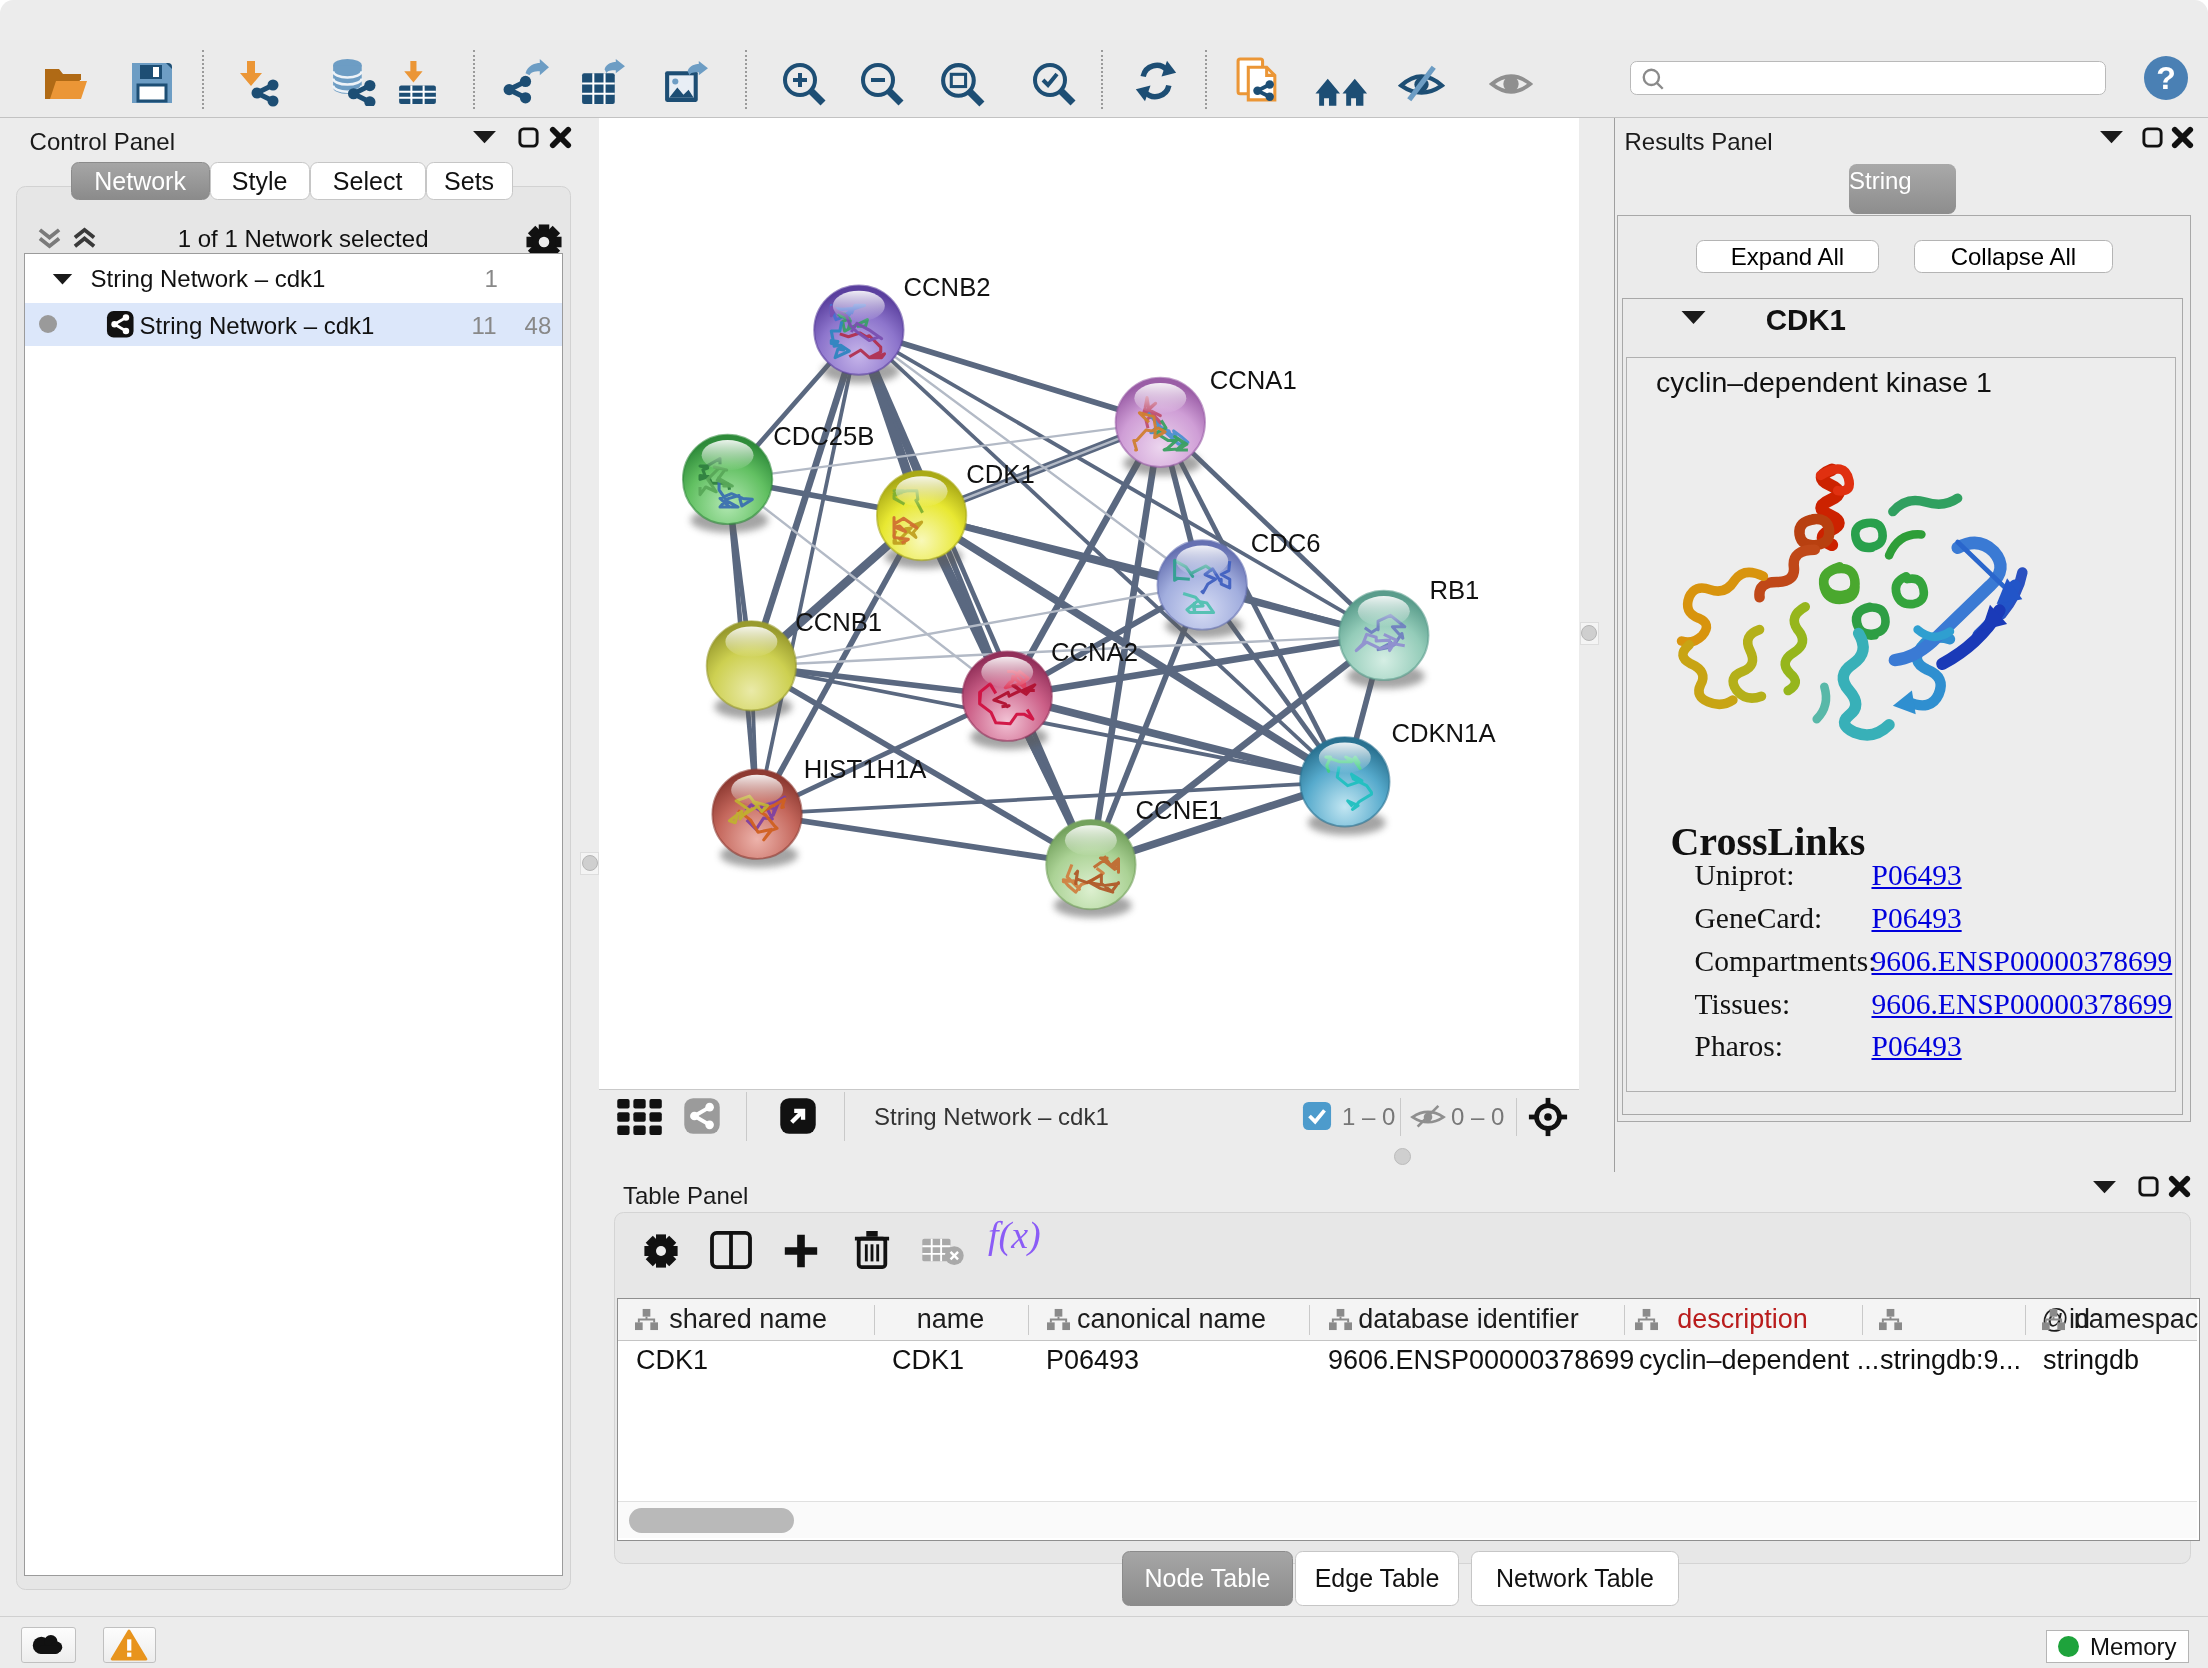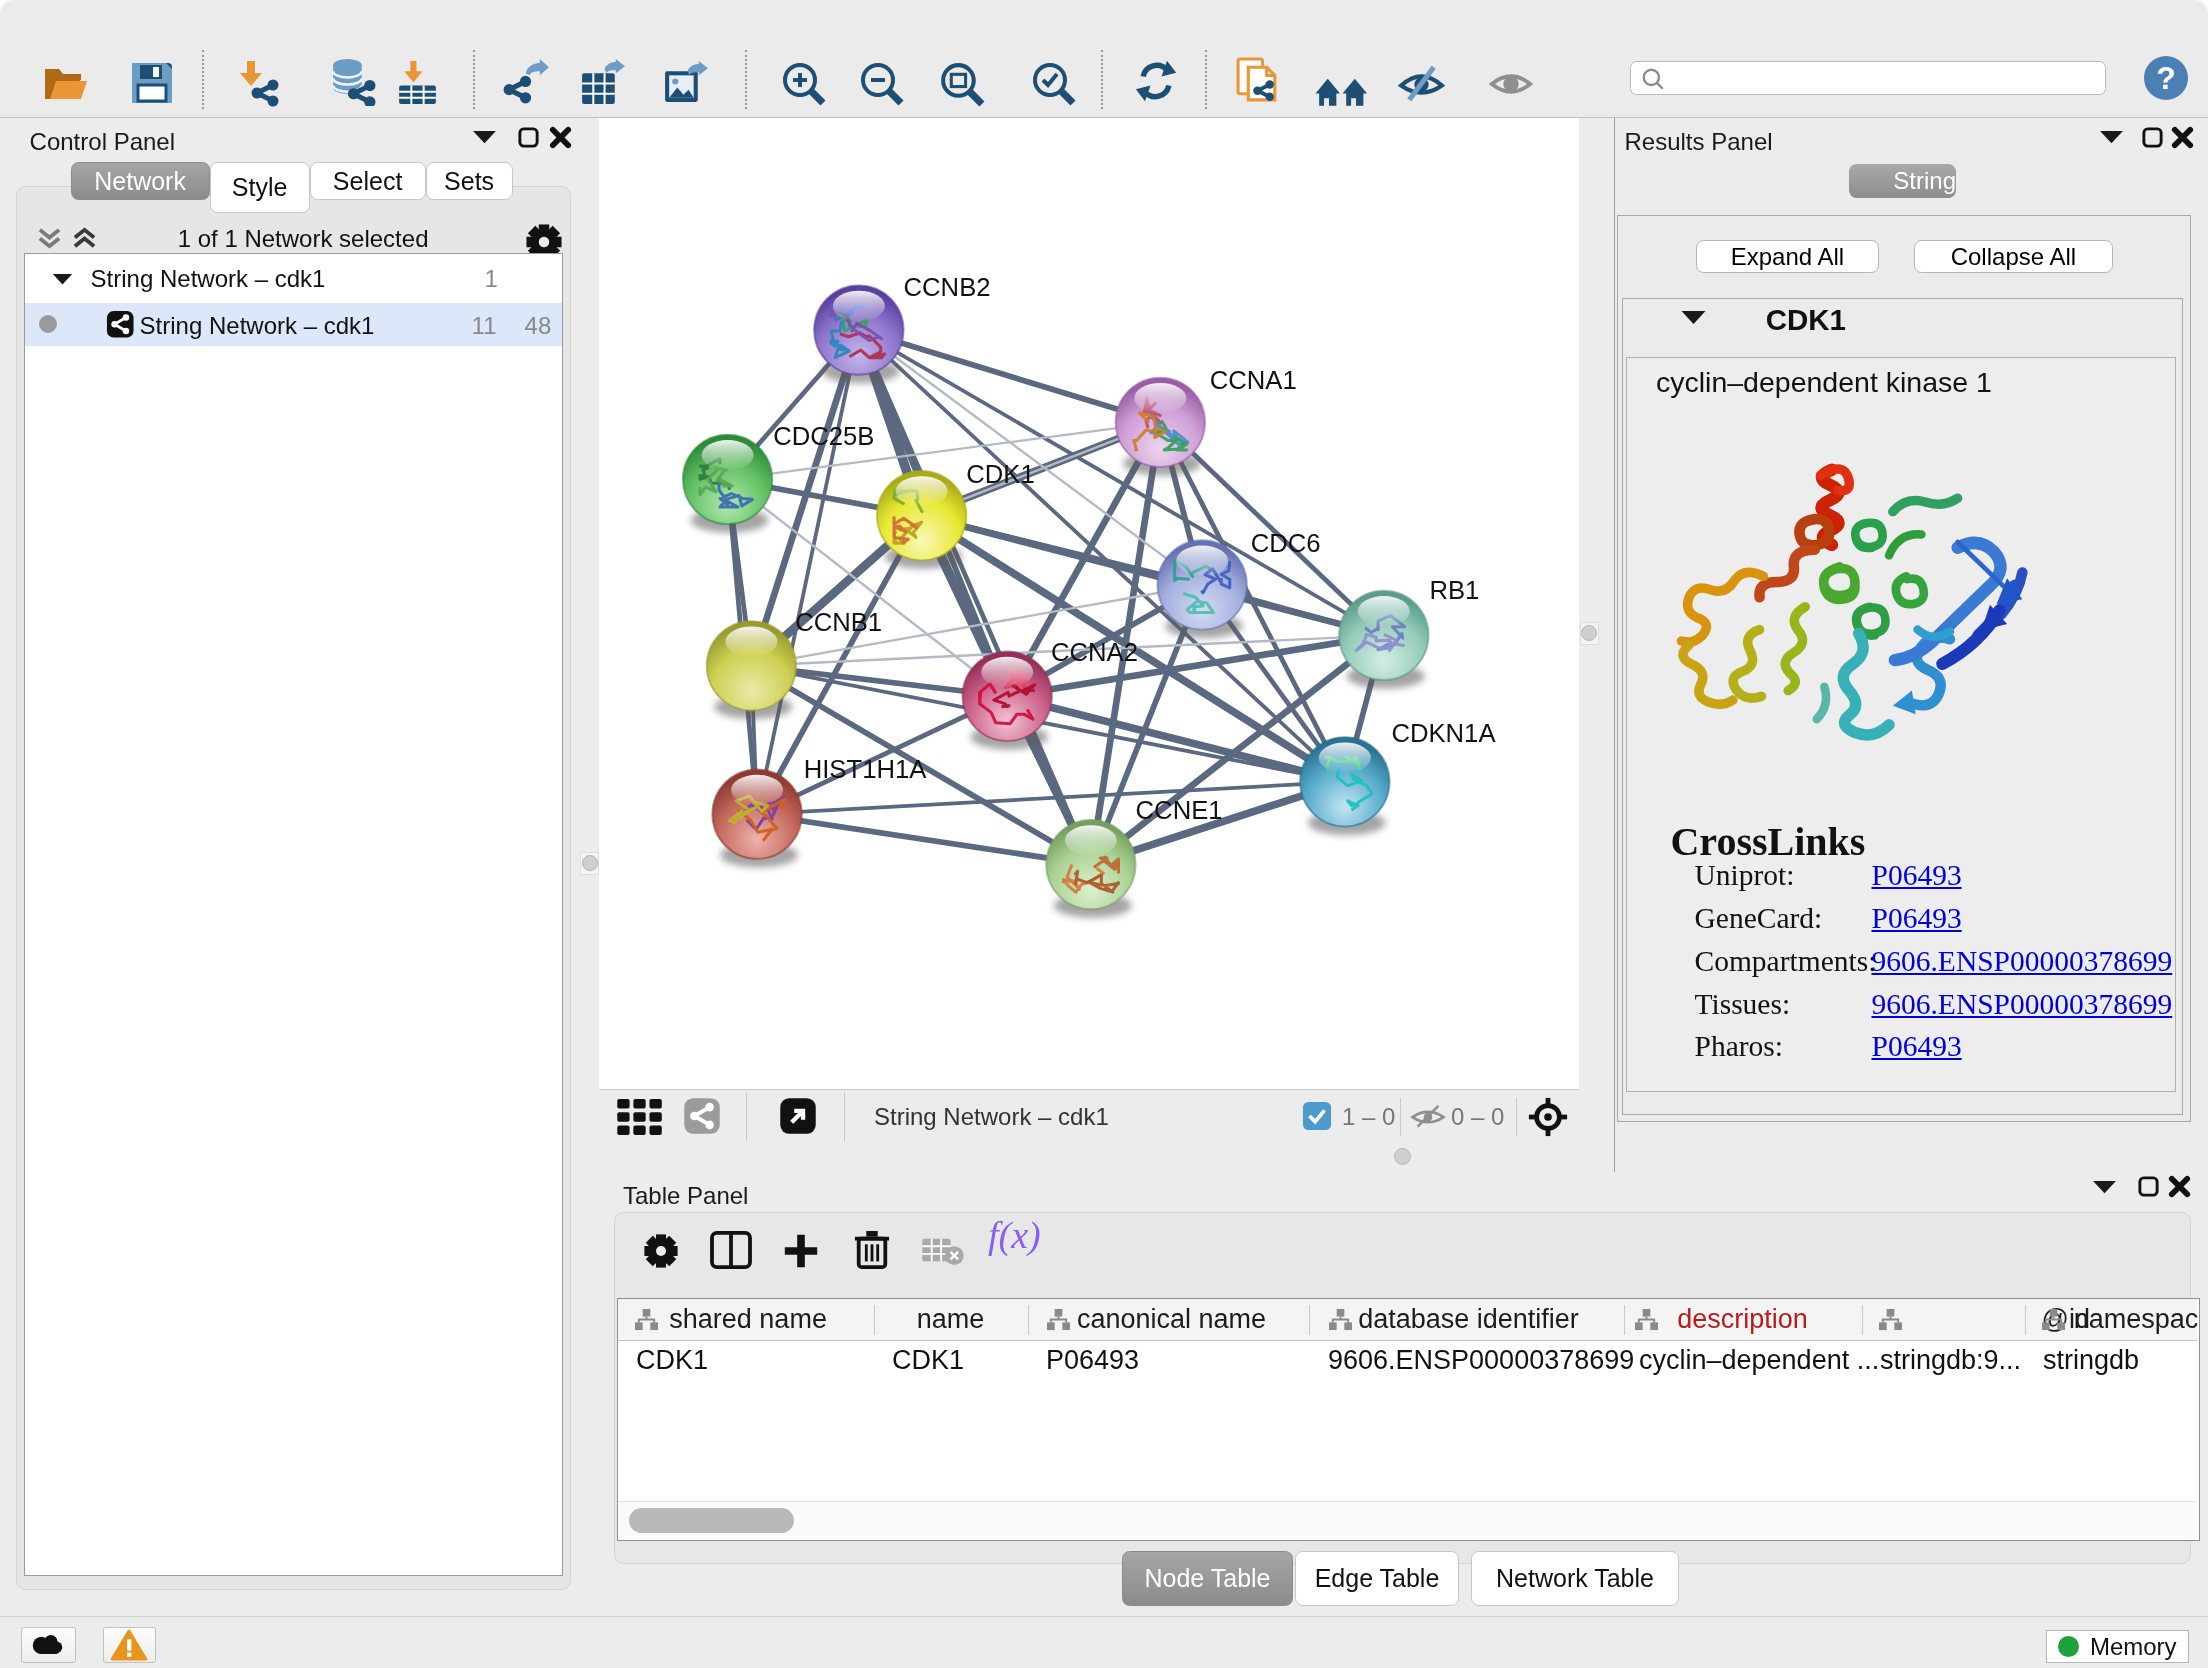"Style" div.tab { height: 51px -> 38px }
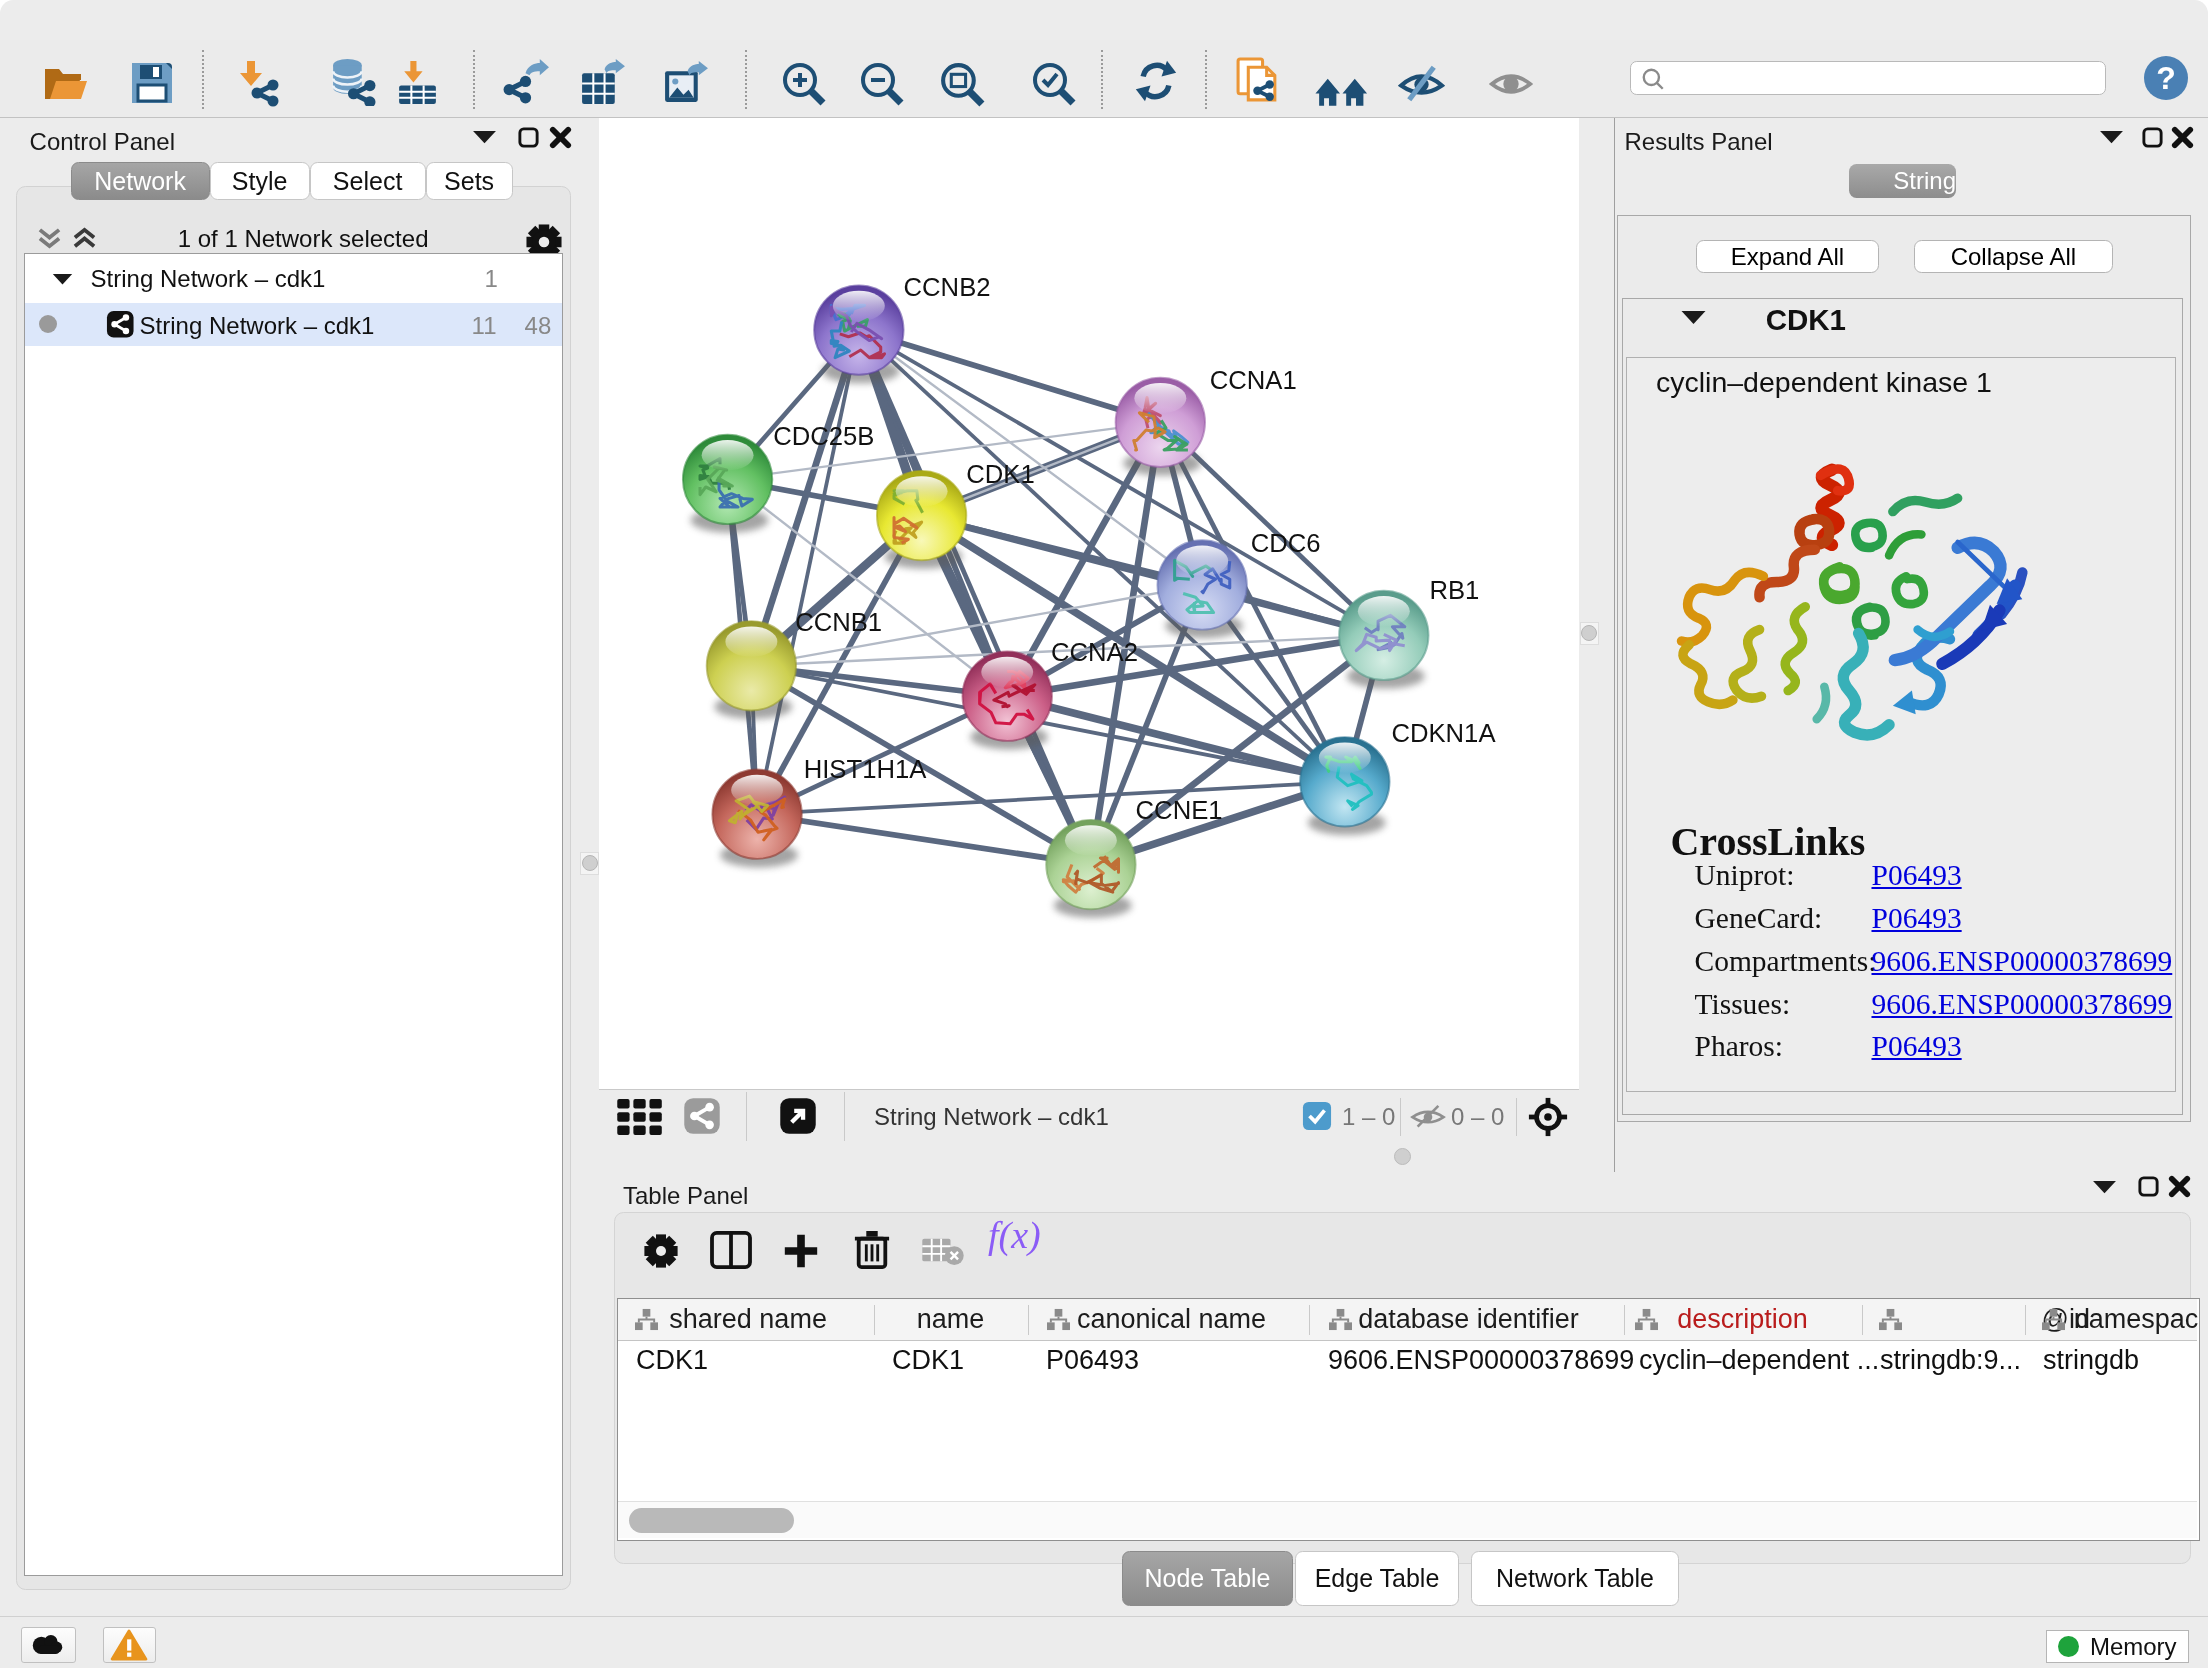"String" div.abs { height: 34px -> 50px; text-align: right -> left }
